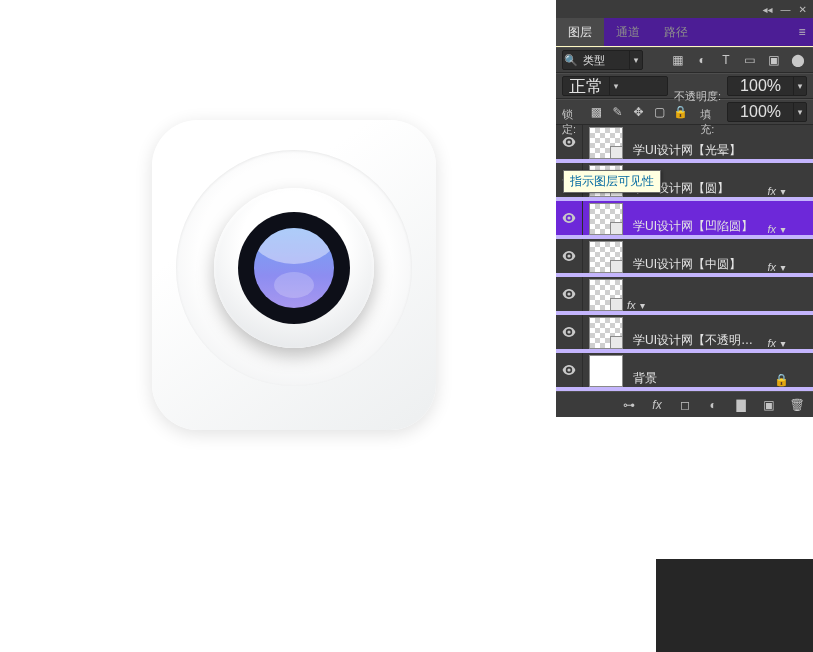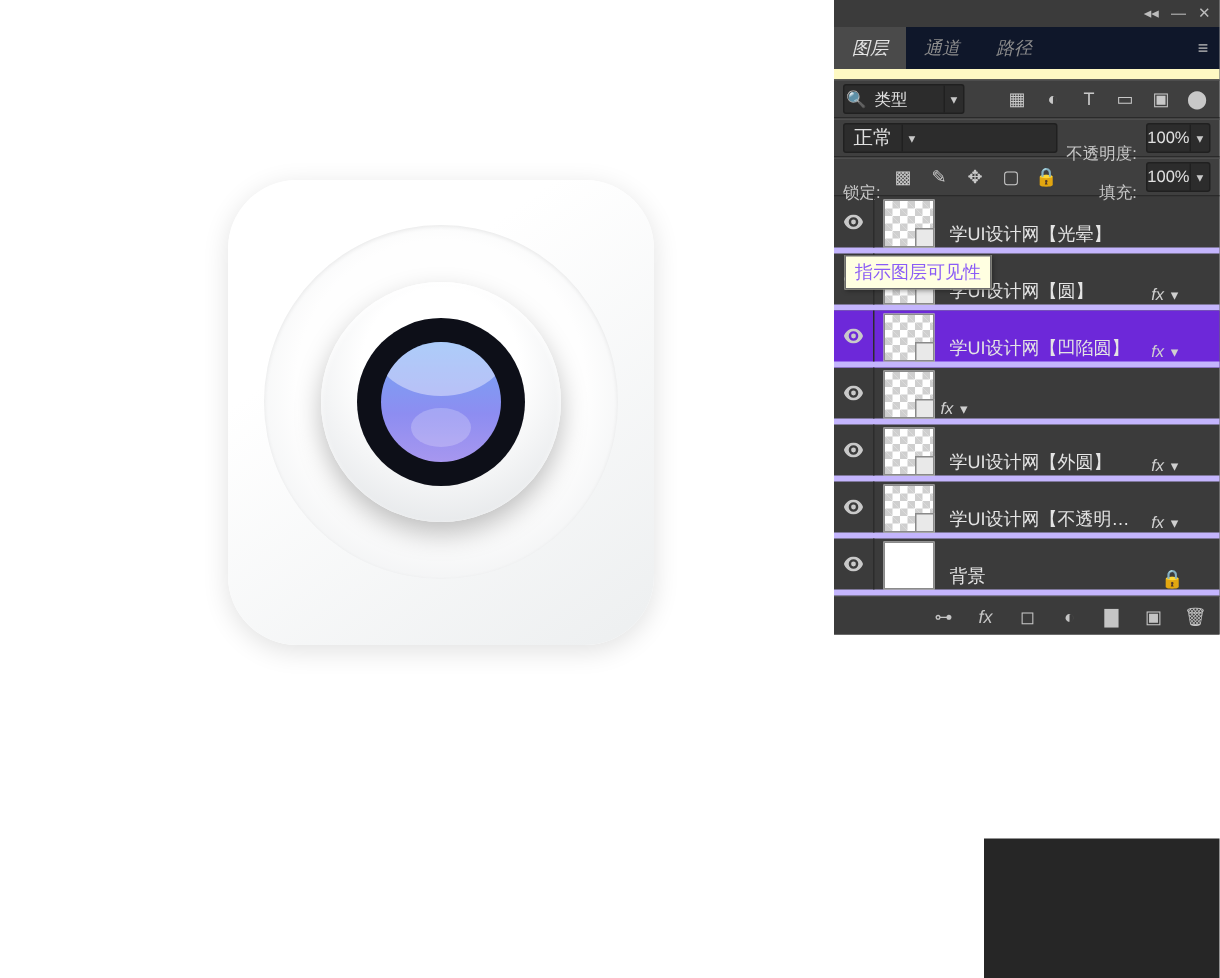"图层" .tabs { background: #0f172a -> #4c1d95; border-bottom: 7px solid #fef9c3 -> 1px solid #fef9c3; font-style: italic -> none }
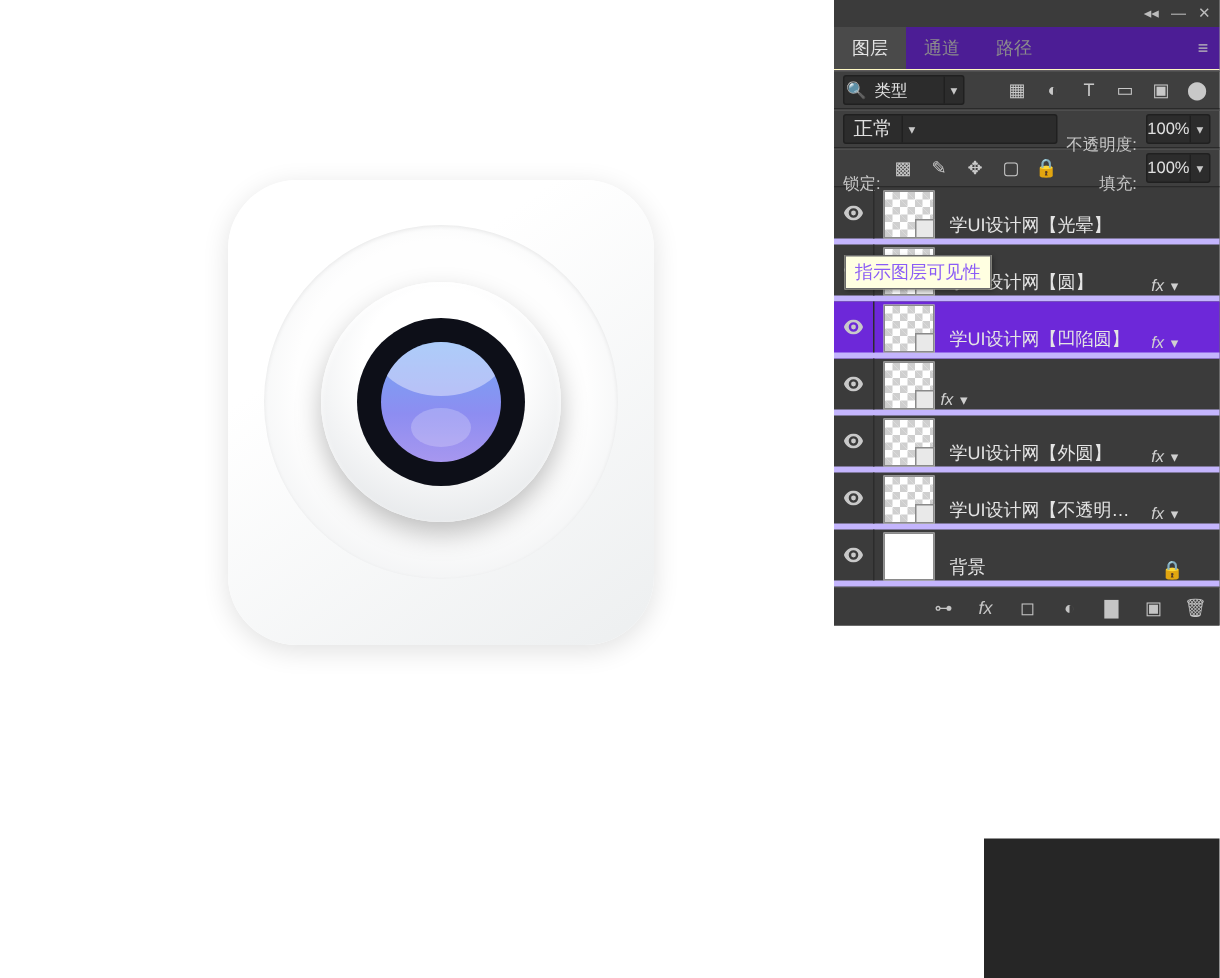"正常" .combo-label { font-size: 13px -> 17px }
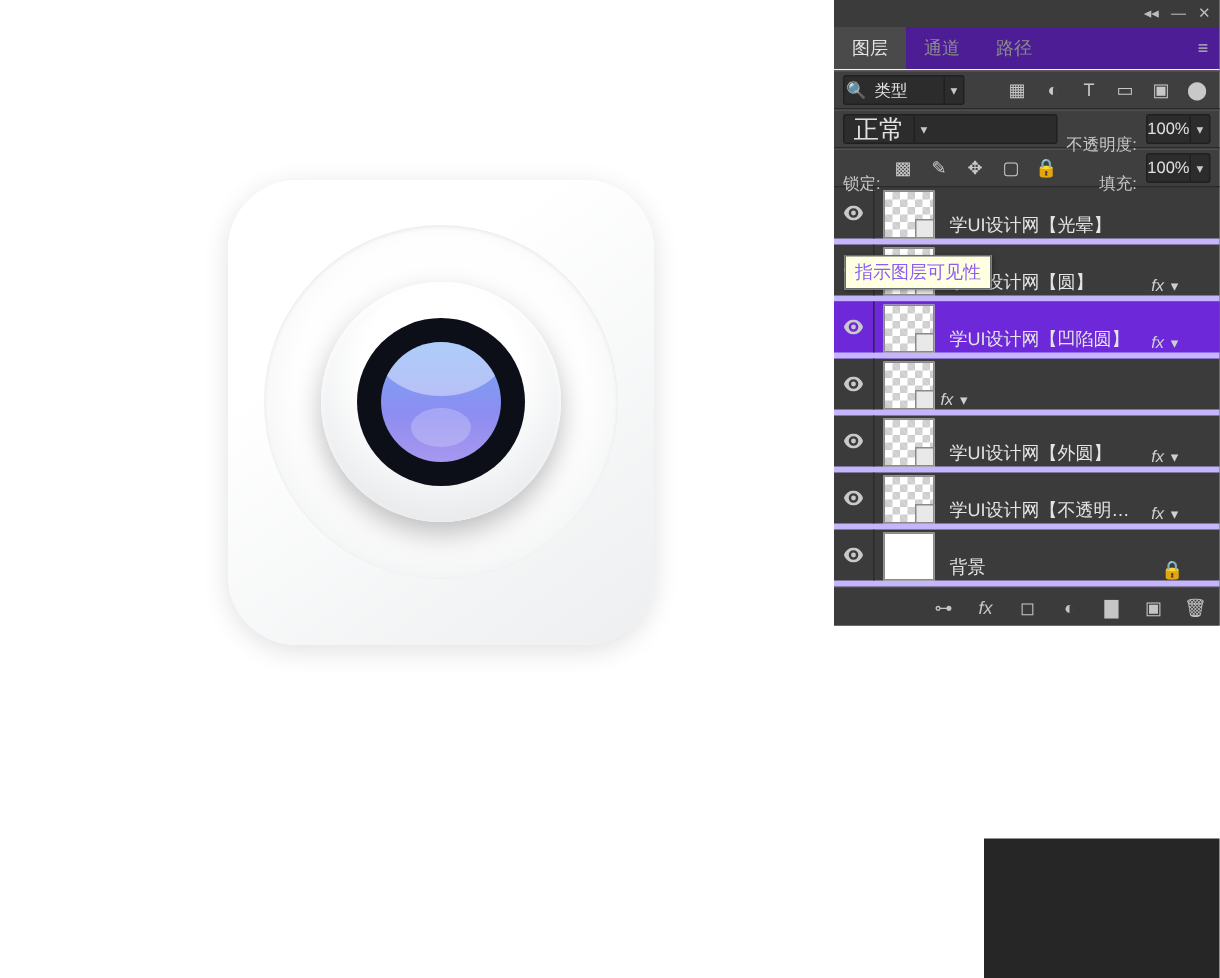"100%" .pct { font-size: 11px -> 16px; padding: 0 0 -> 0 12px }
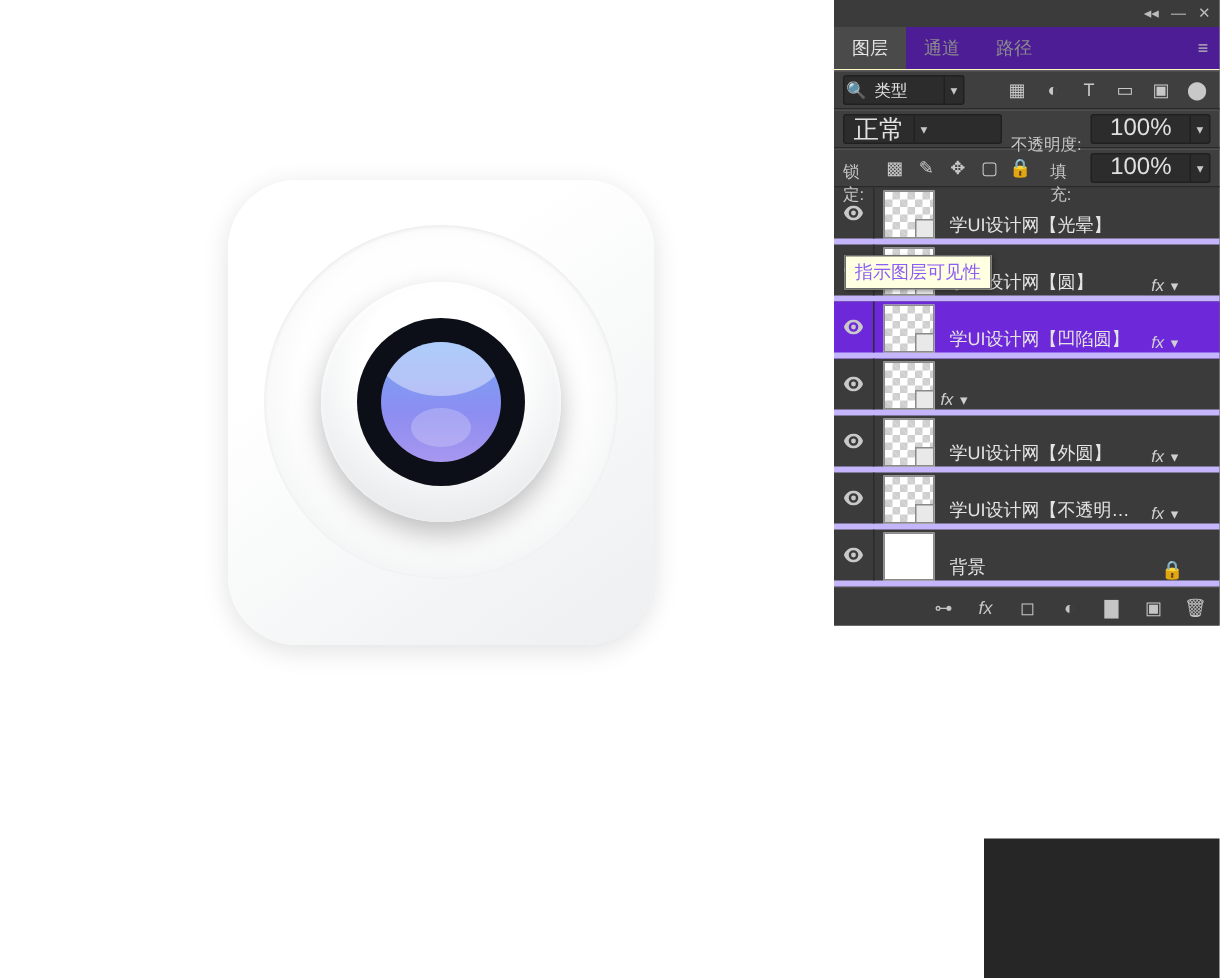"指示图层可见性" .tooltip { color: #8b5cf6 -> #0369a1 }
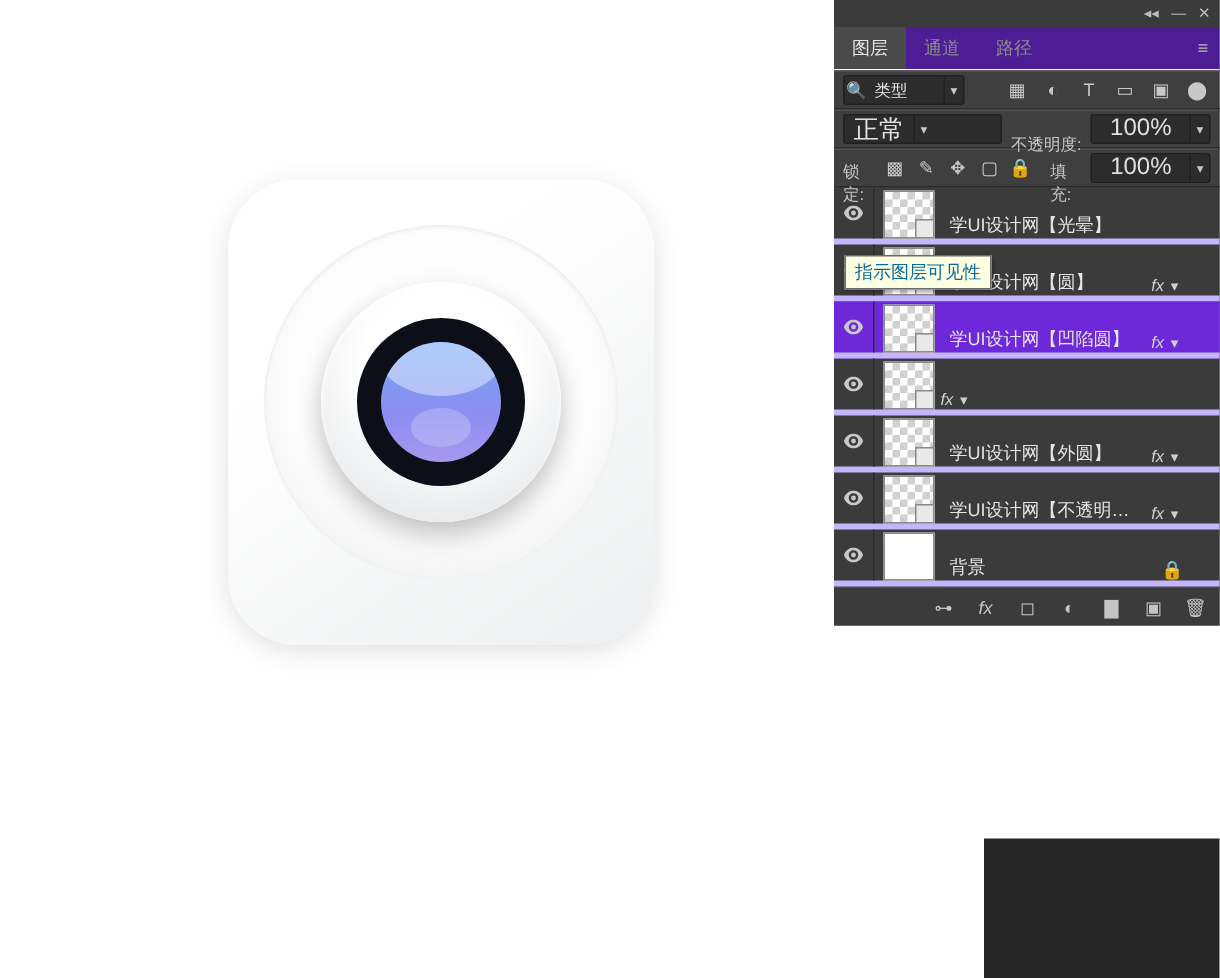"学UI设计网【中圆】" div.layer-name { html: none -> <div>学UI设计网【中圆】</div> }
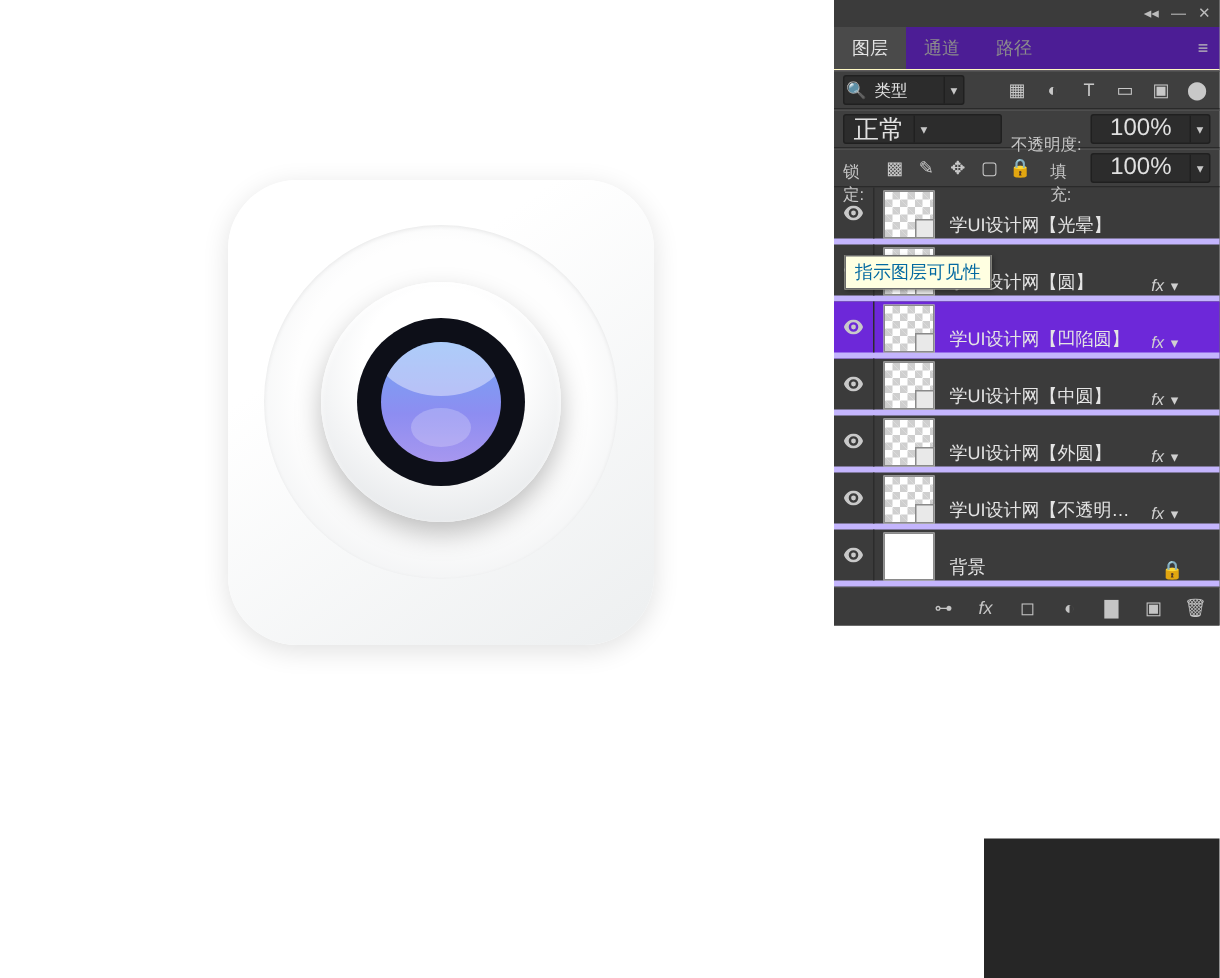"学UI设计网【外圆】" div.layer-name { html: <div>学UI设计网【外圆】</div> -> none }
